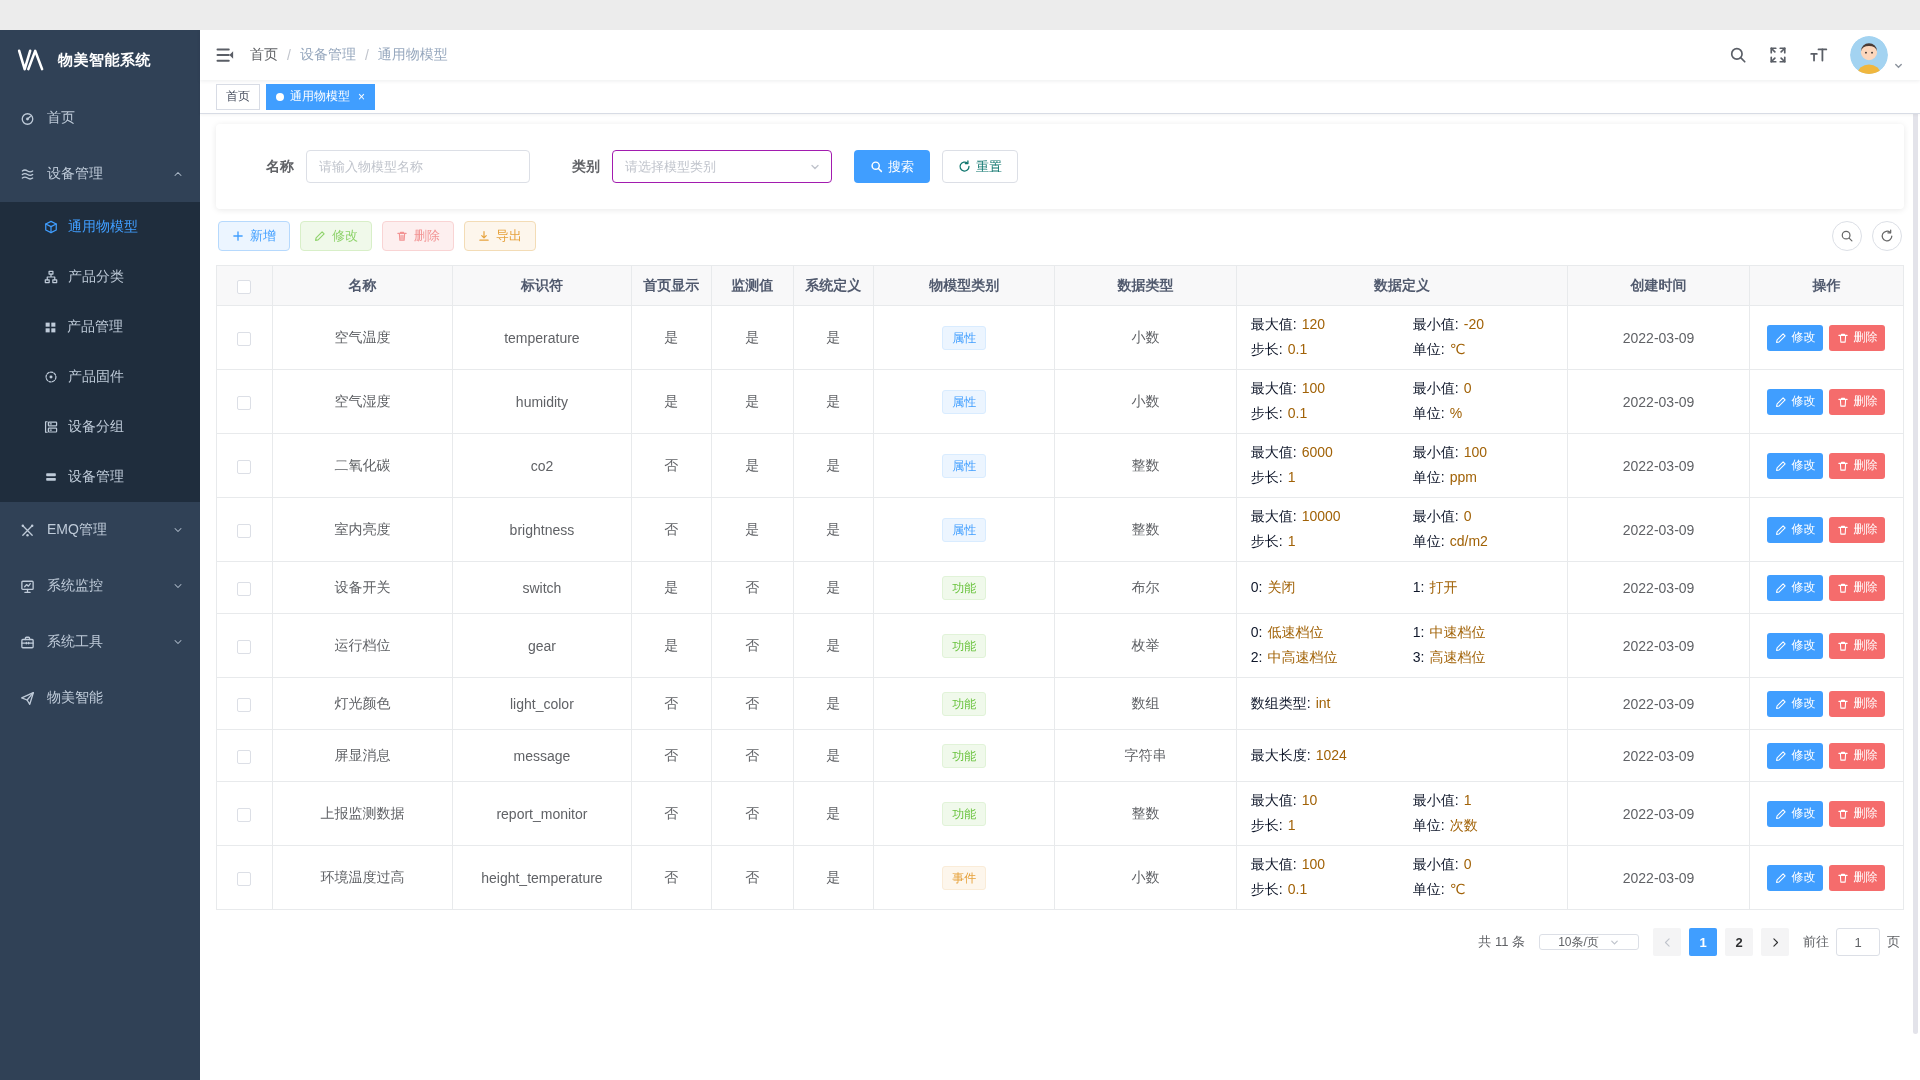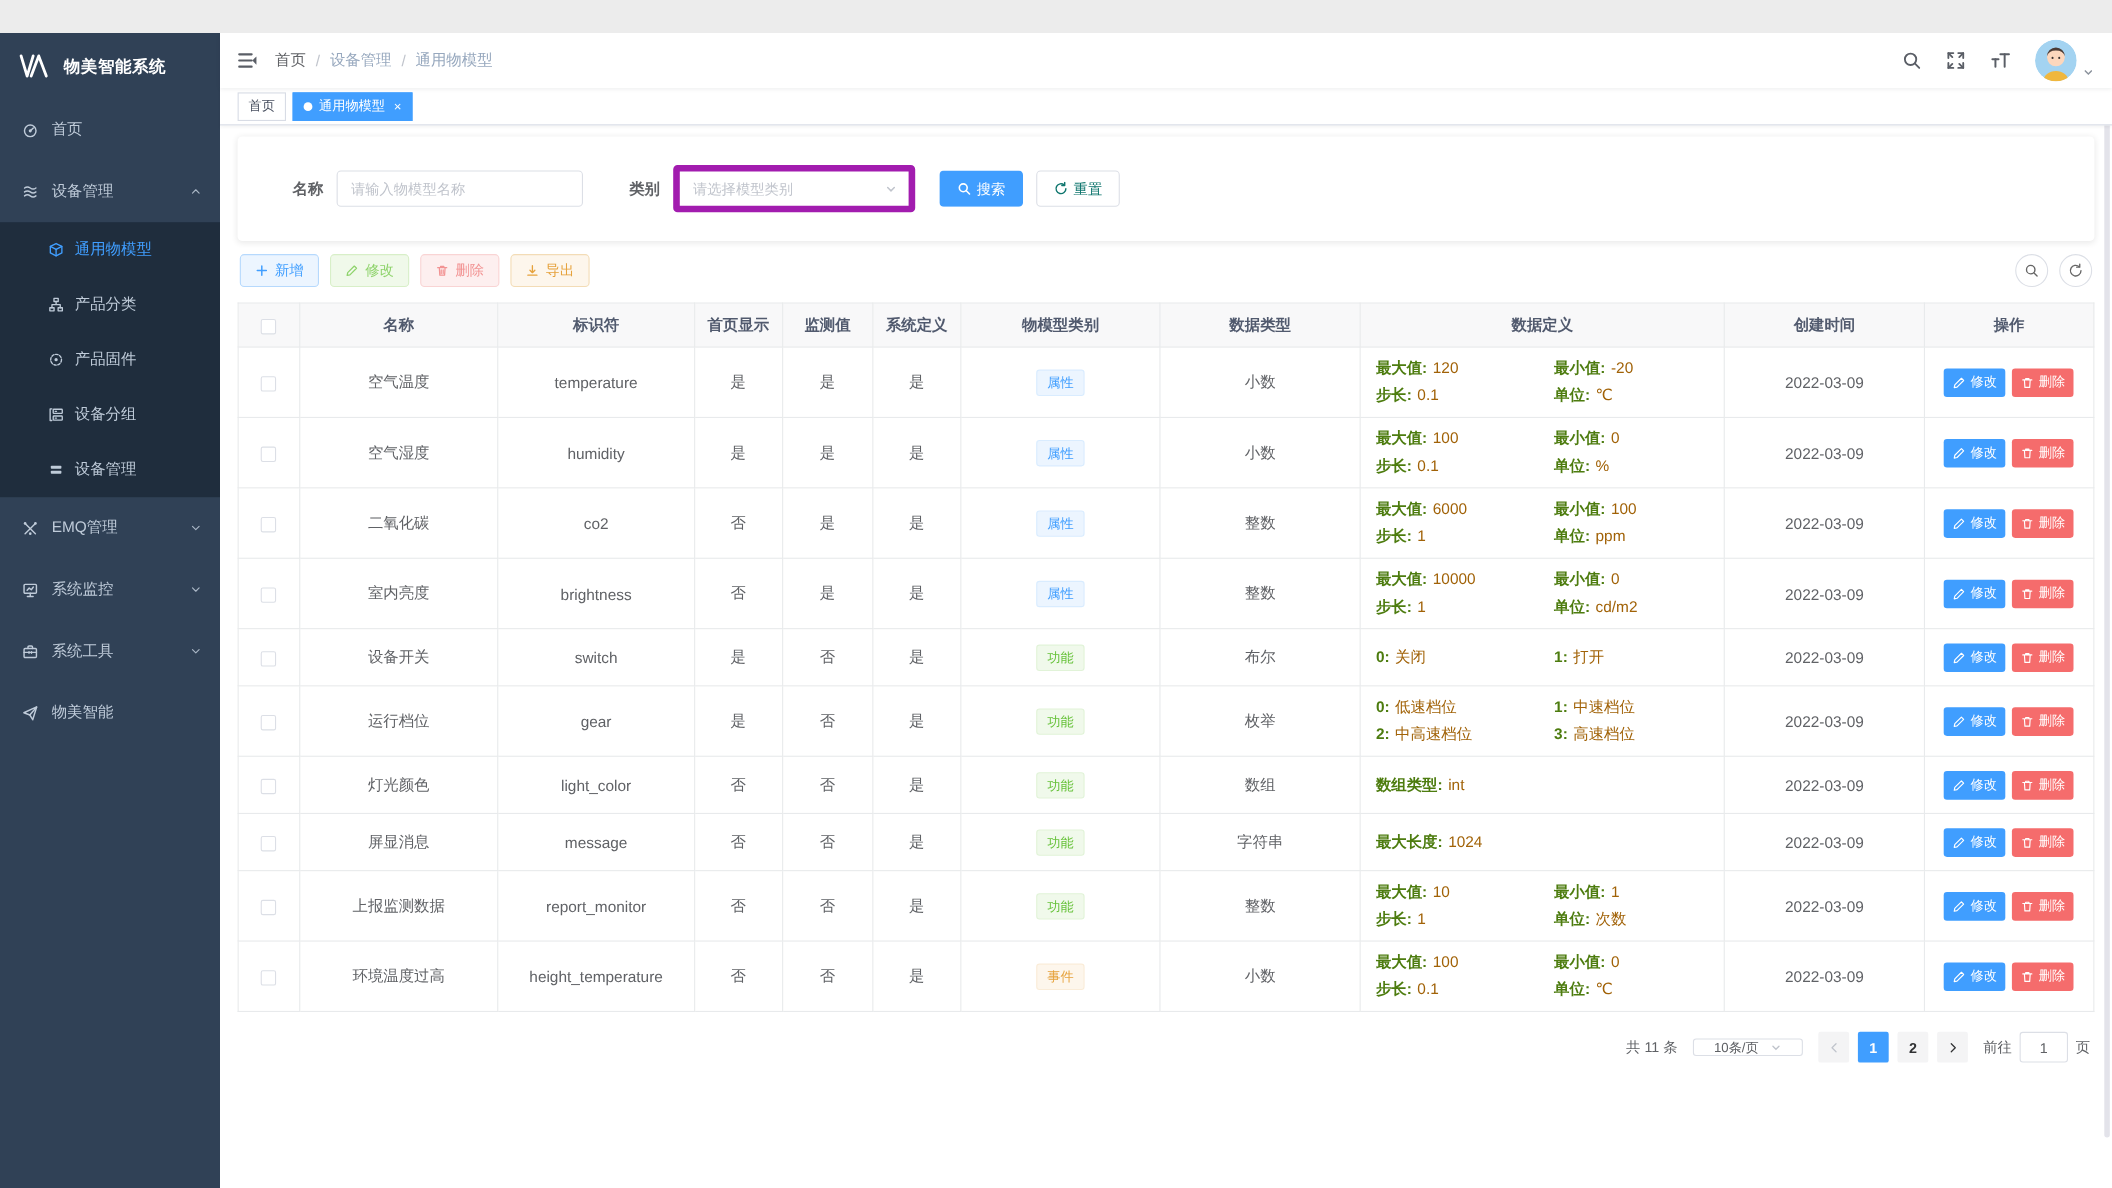"请选择模型类别" .f-select { border: 6px solid #a21caf -> 1px solid #a21caf; height: 43px -> 33px }
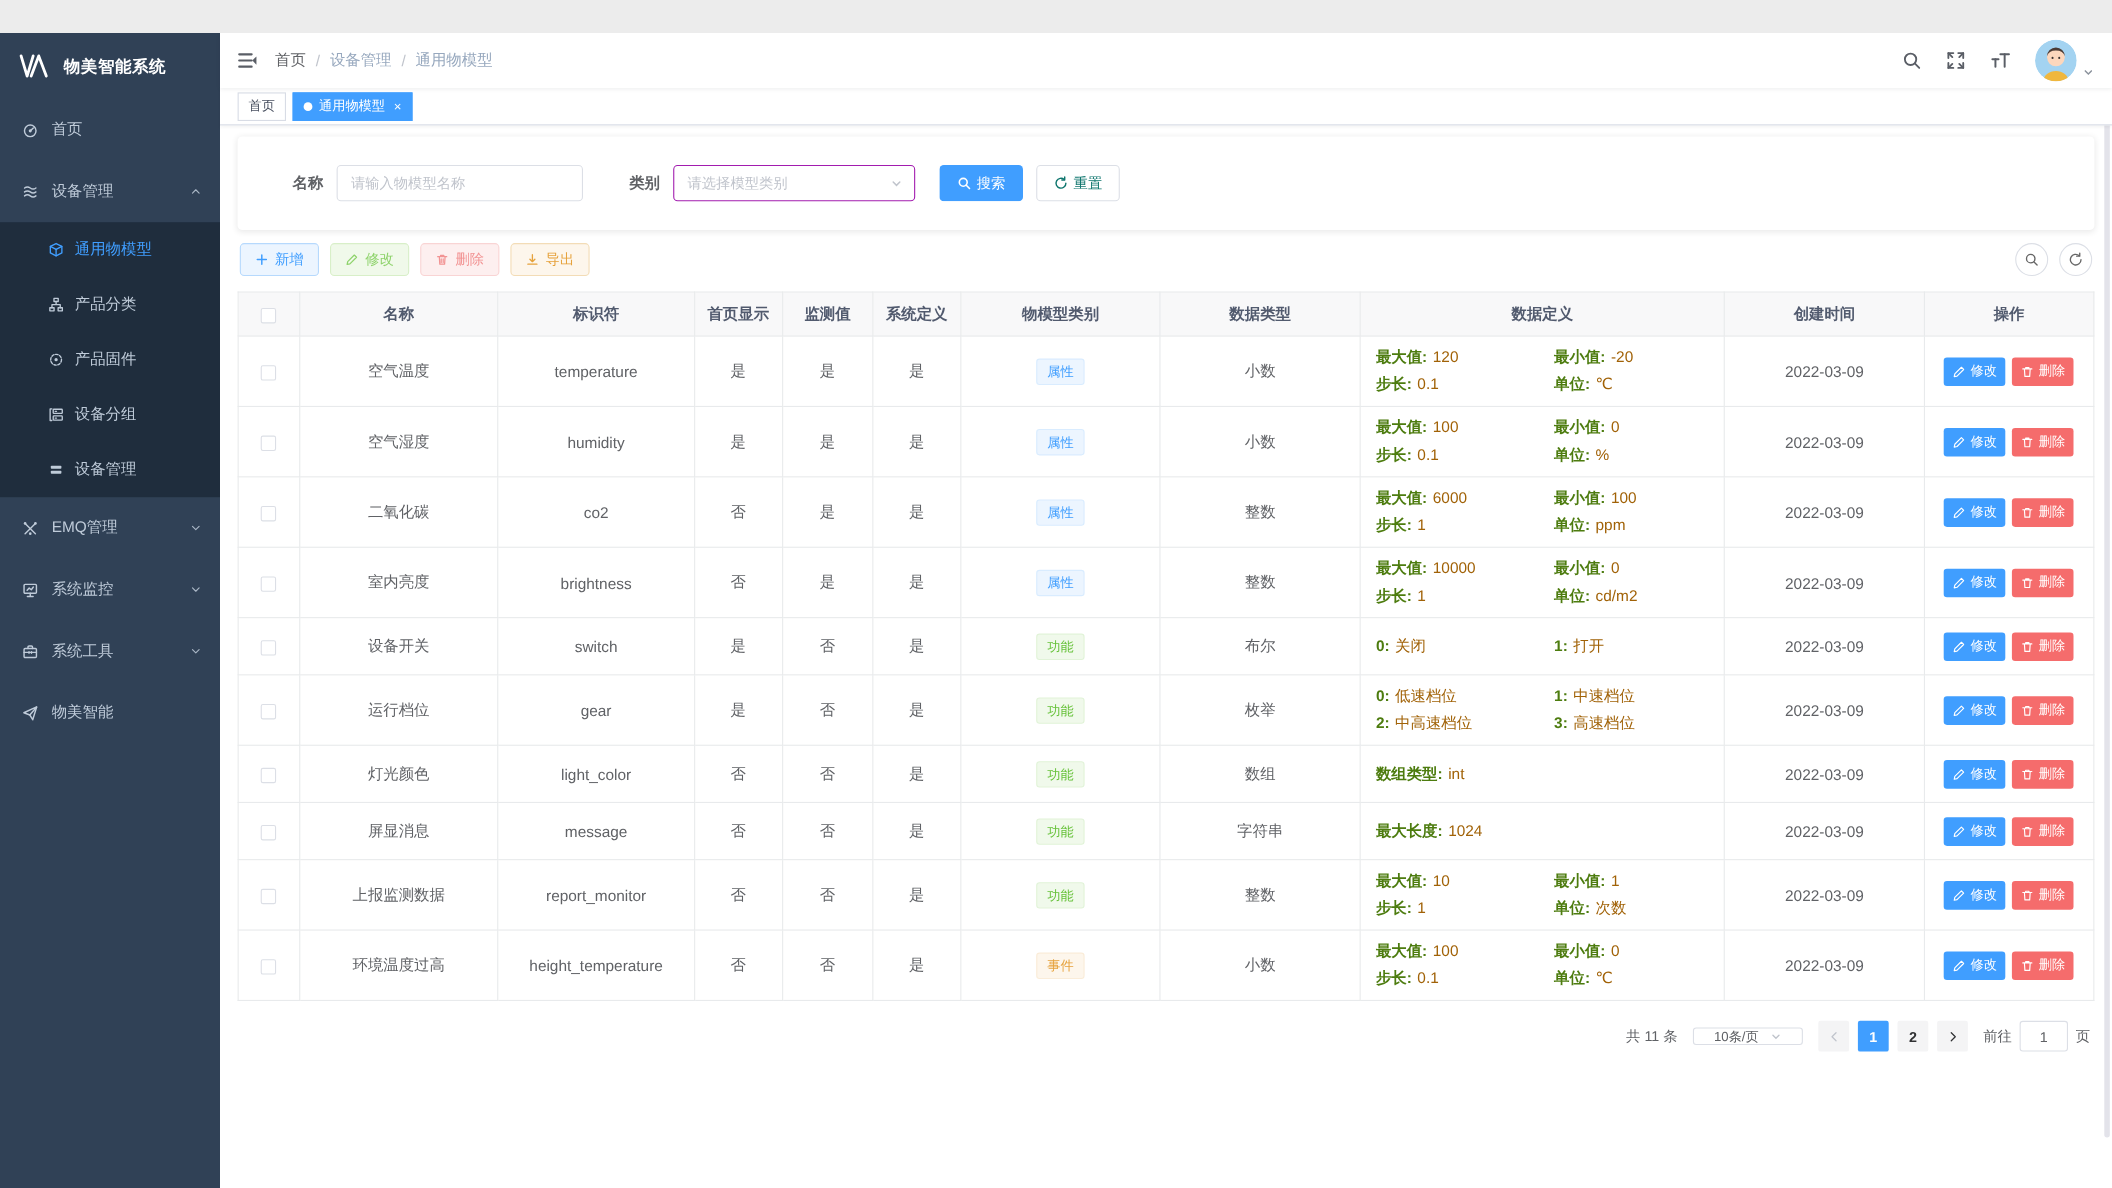"产品管理" div.submenu-item { html: none -> <div> <span> <svg> <rect></rect> <rect></rect> <rect></rect> <rect></rect> </svg> </span> <span>产品管理</span> </div> }
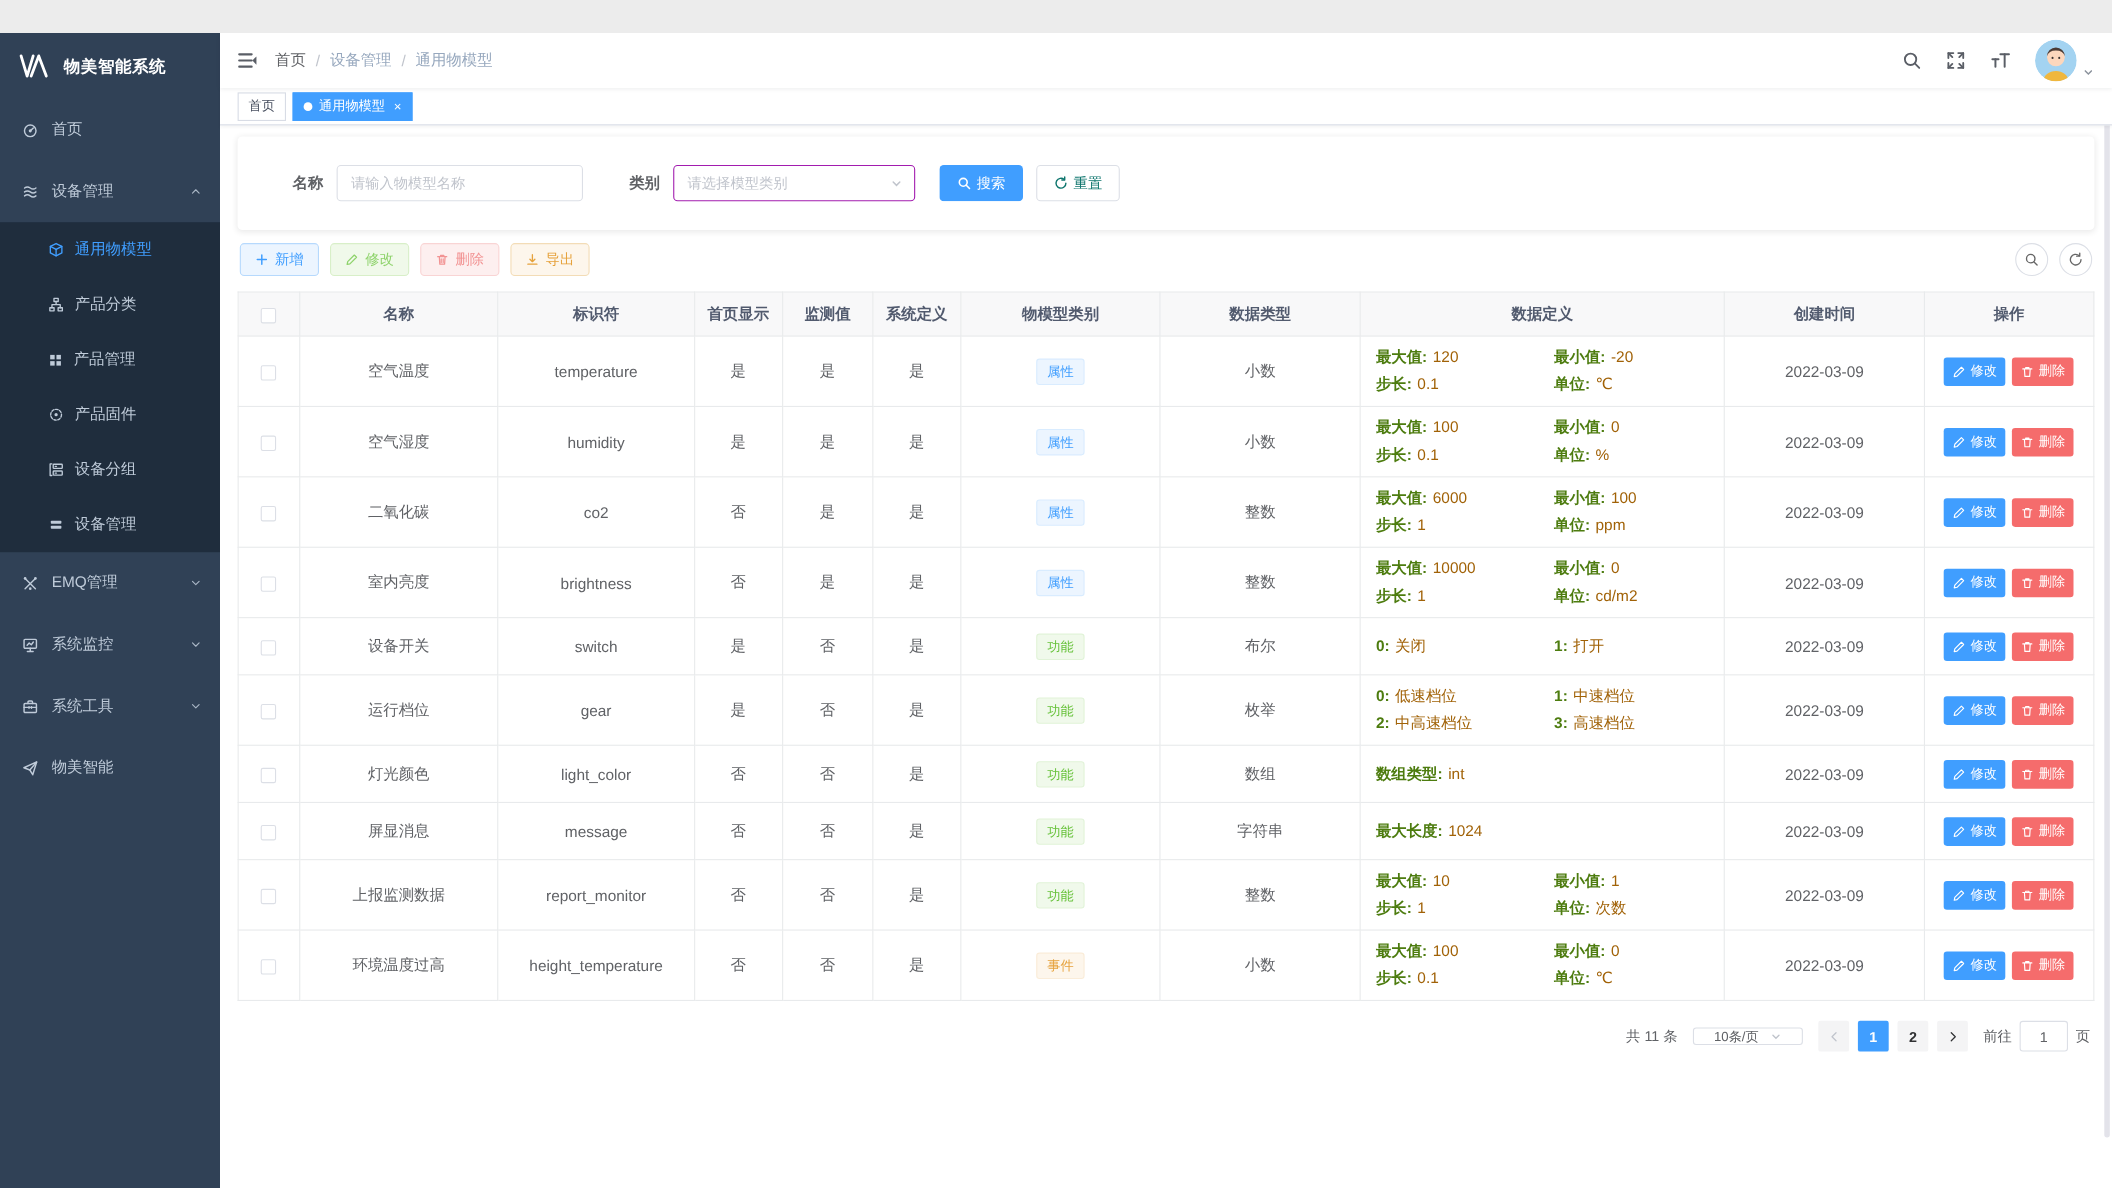"最大值:" .def-label { color: #4d7c0f -> #0f172a; font-weight: bold -> none }
